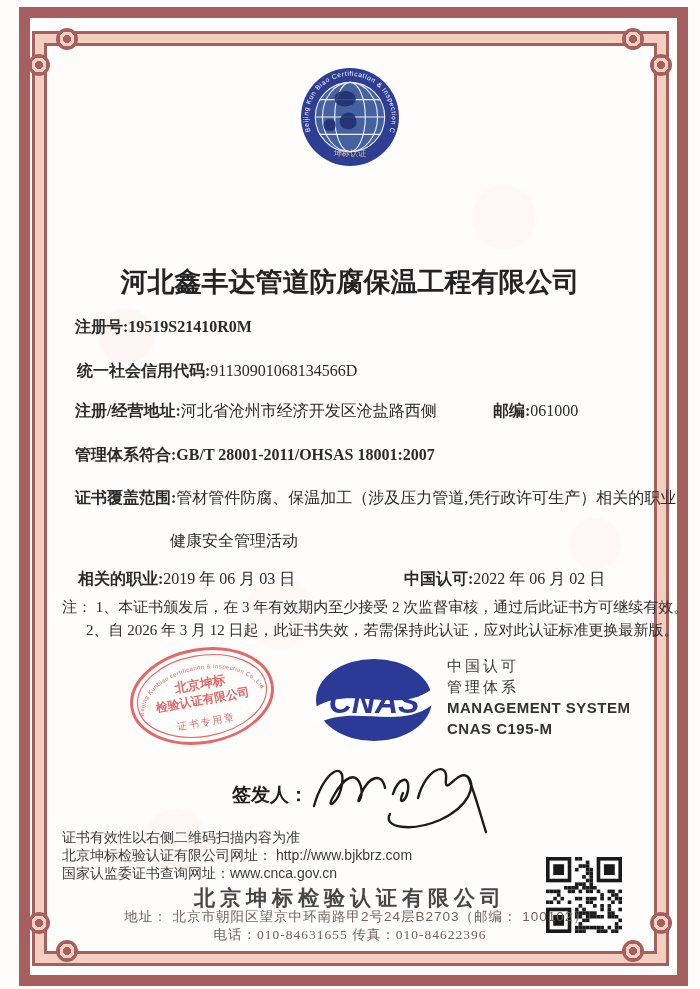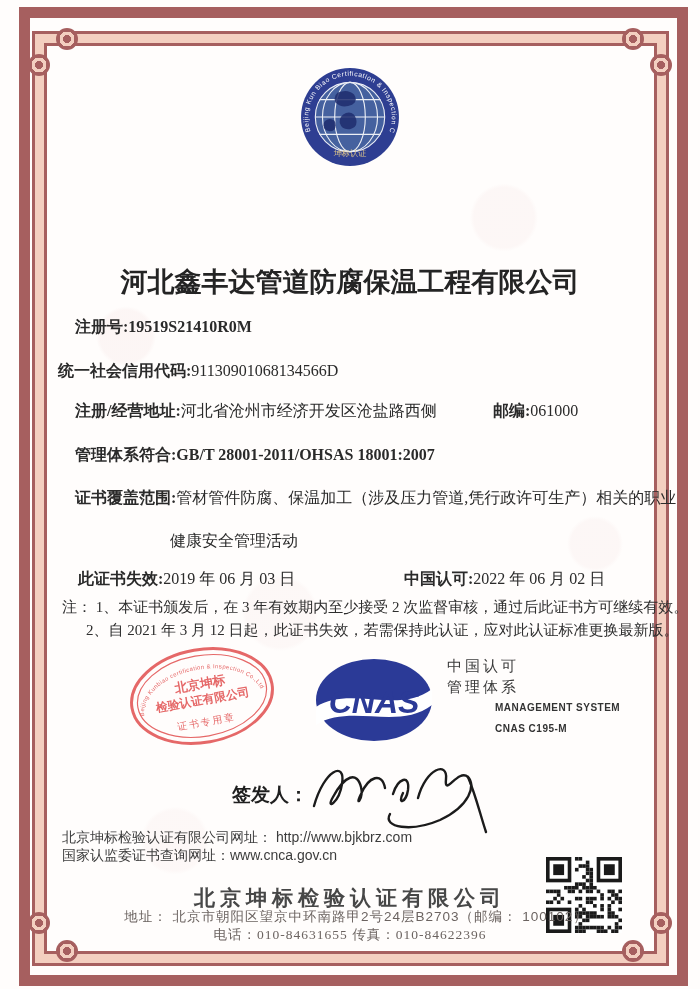"统一社会信用代码:91130901068134566D" div.abs { left: 58px -> 77px }
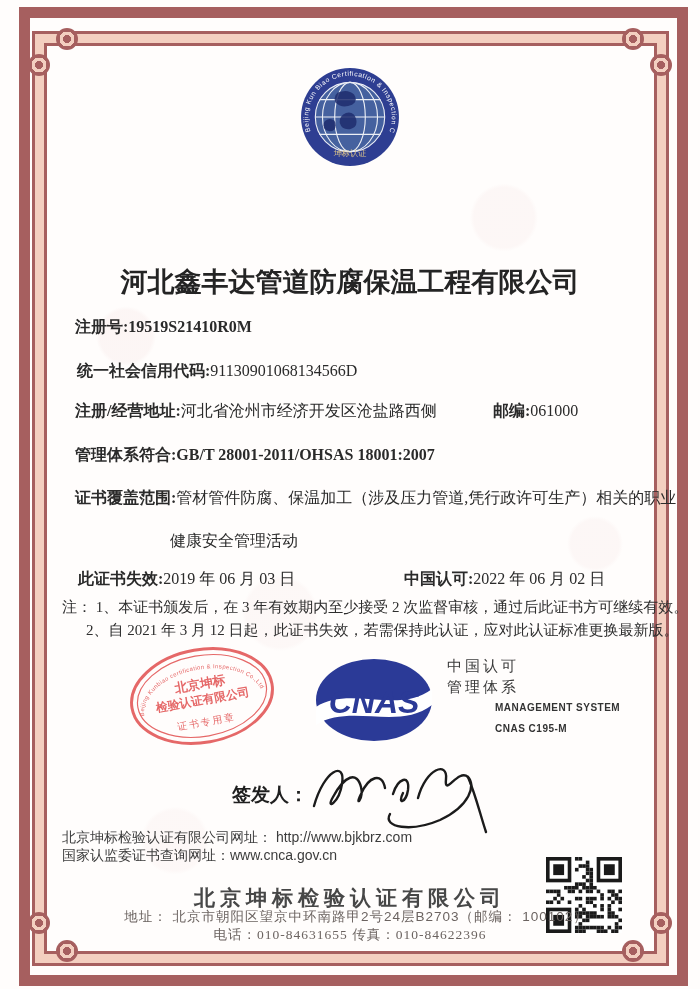"此证书失效:" span.lbl { text: 此证书失效 -> 相关的职业 }
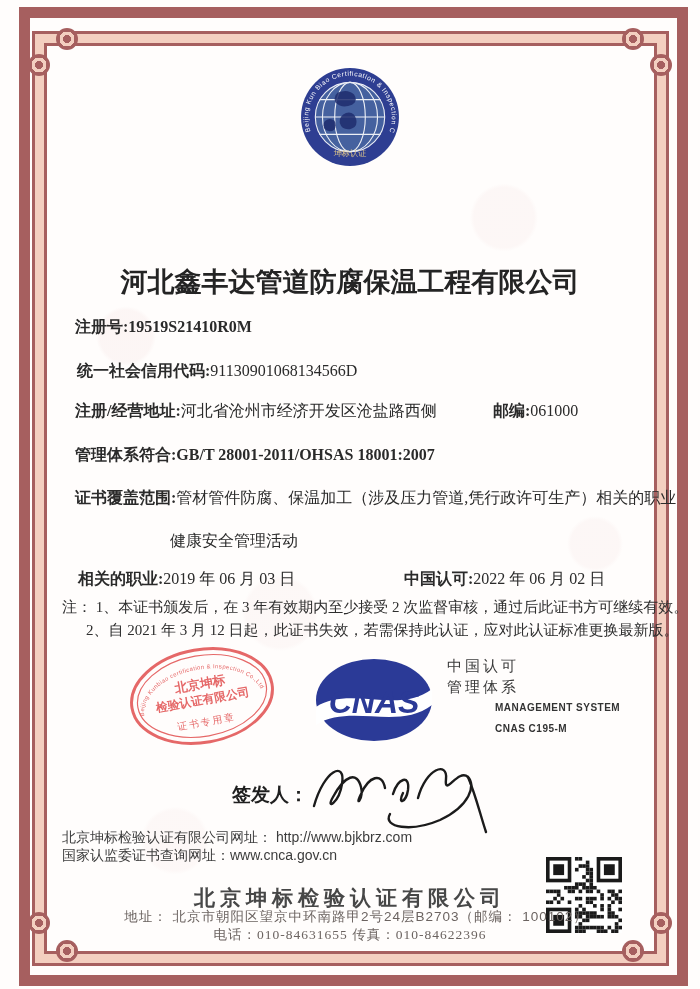"2、自 2021 年 3 月" div.abs { text: 2021 -> 2026 }
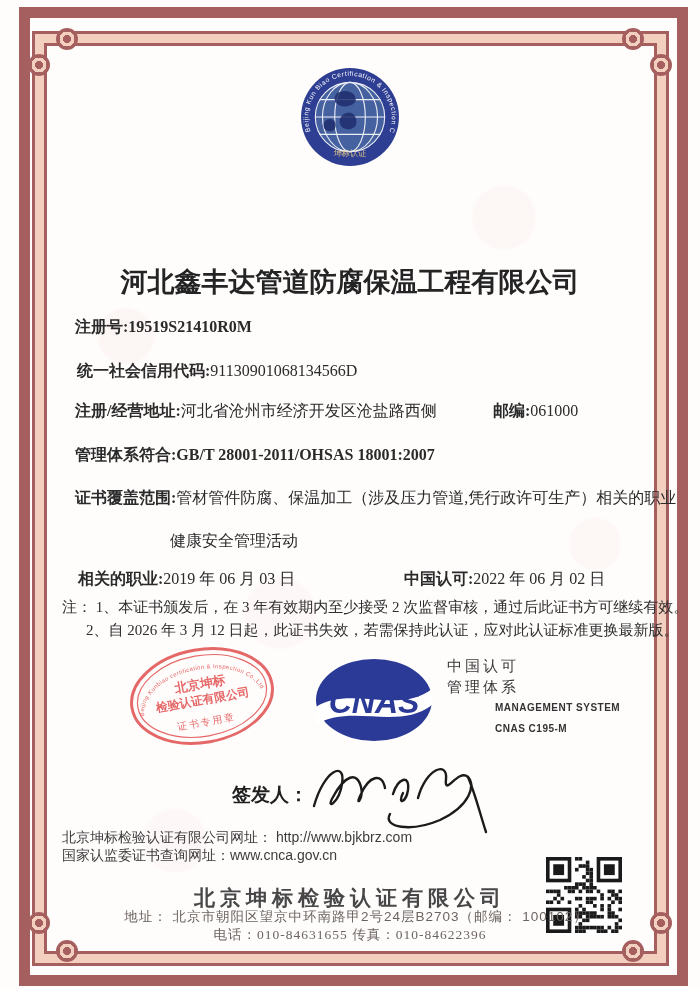"MANAGEMENT SYSTEM" .cnas-en { font-size: 10px -> 15px; margin-left: 48px -> none }
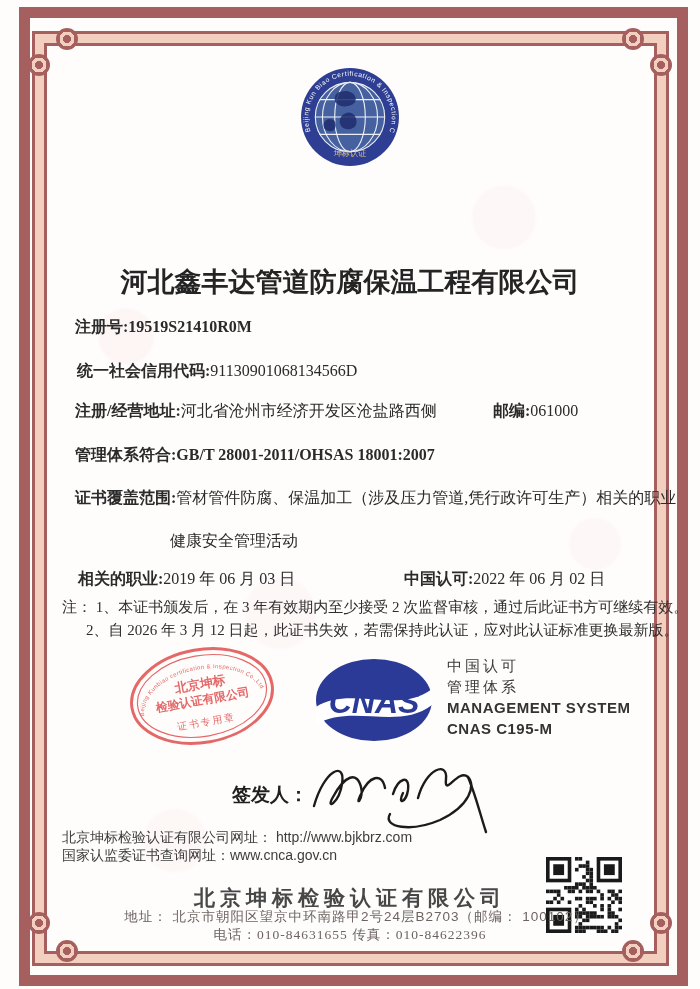"证书有效性以右侧二维码扫描内容为准" div.info-line { html: none -> <div>证书有效性以右侧二维码扫描内容为准</div> }
